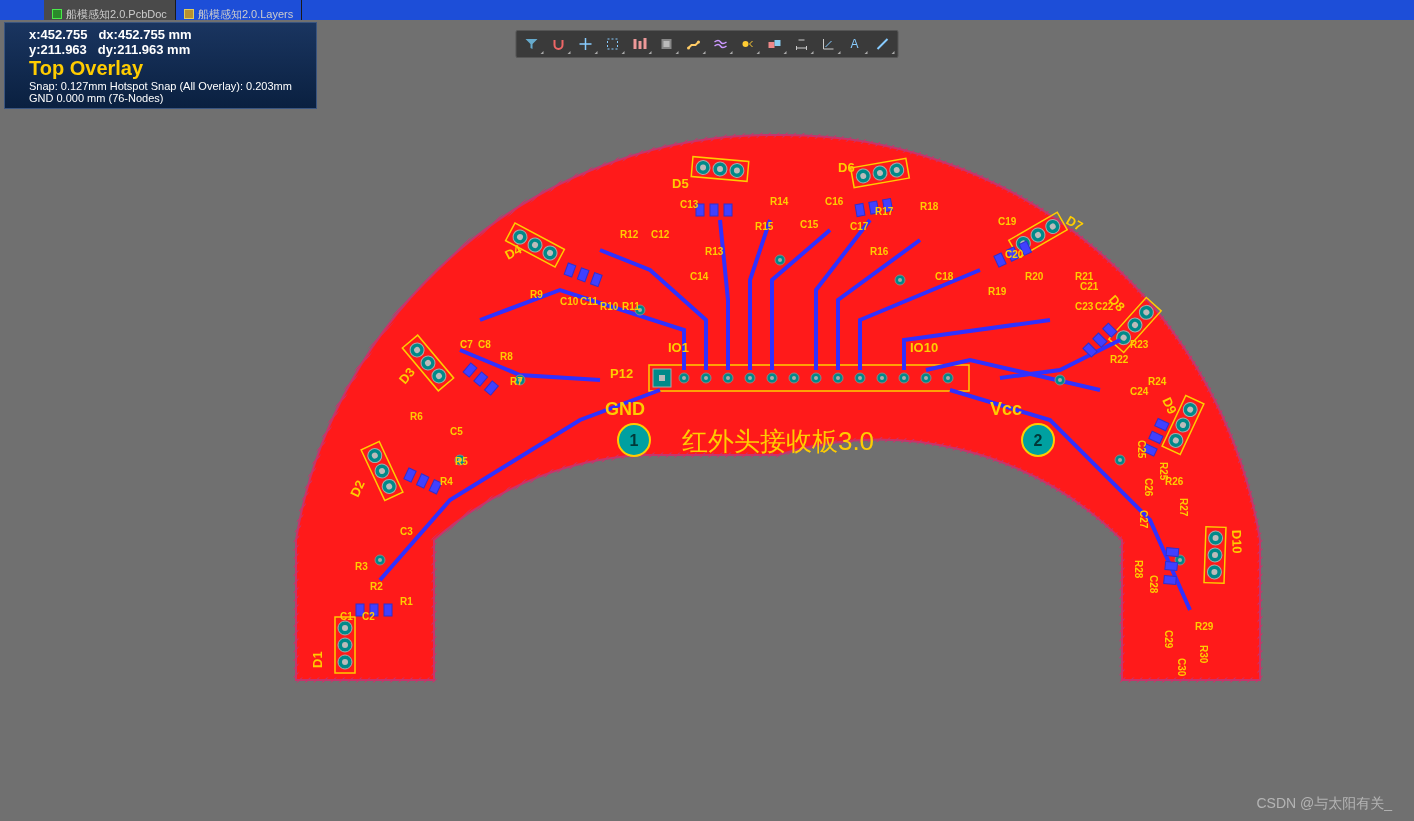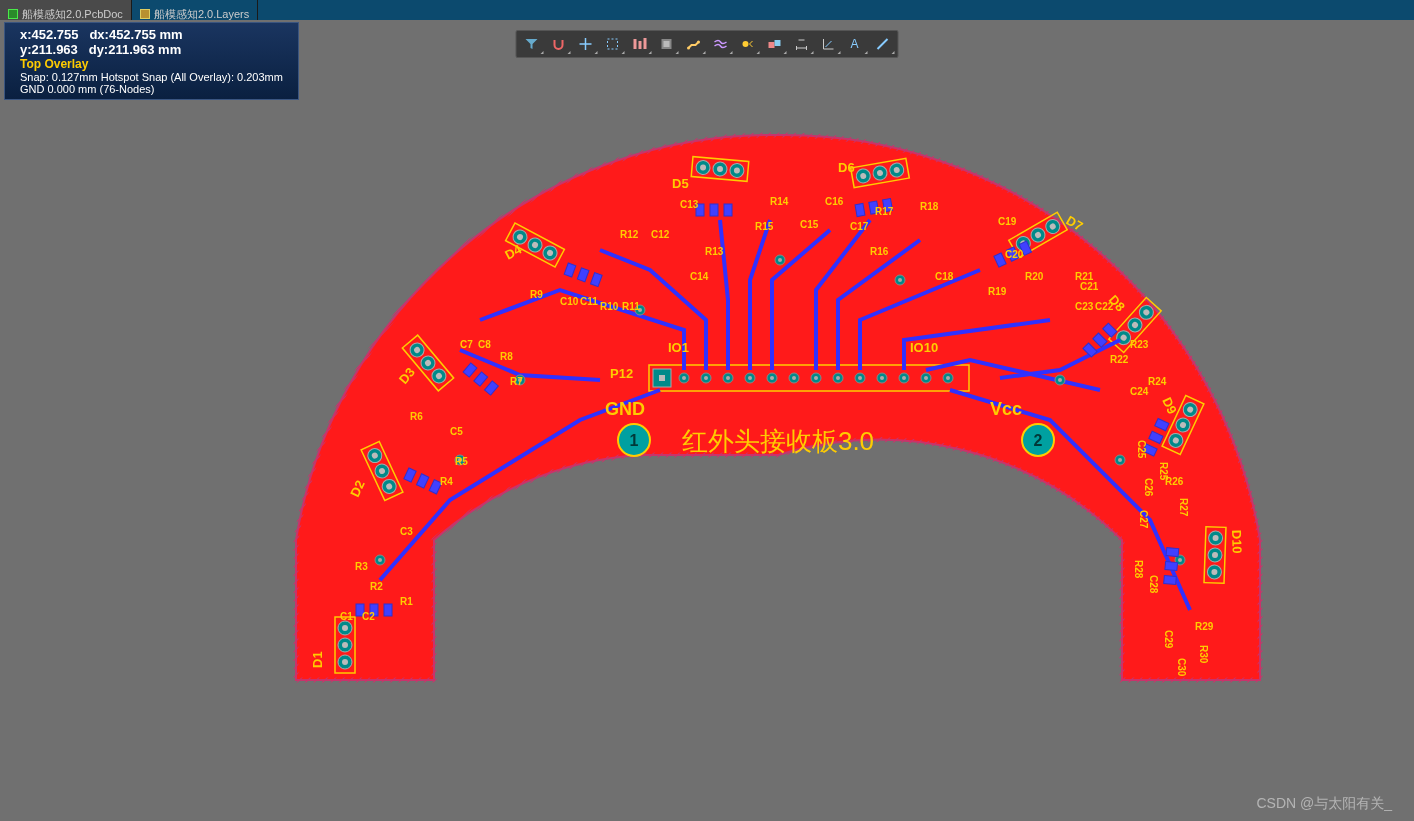"船模感知2.0.PcbDoc" .tabs { background: #0c4a6e -> #1d4ed8; padding-left: none -> 44px }
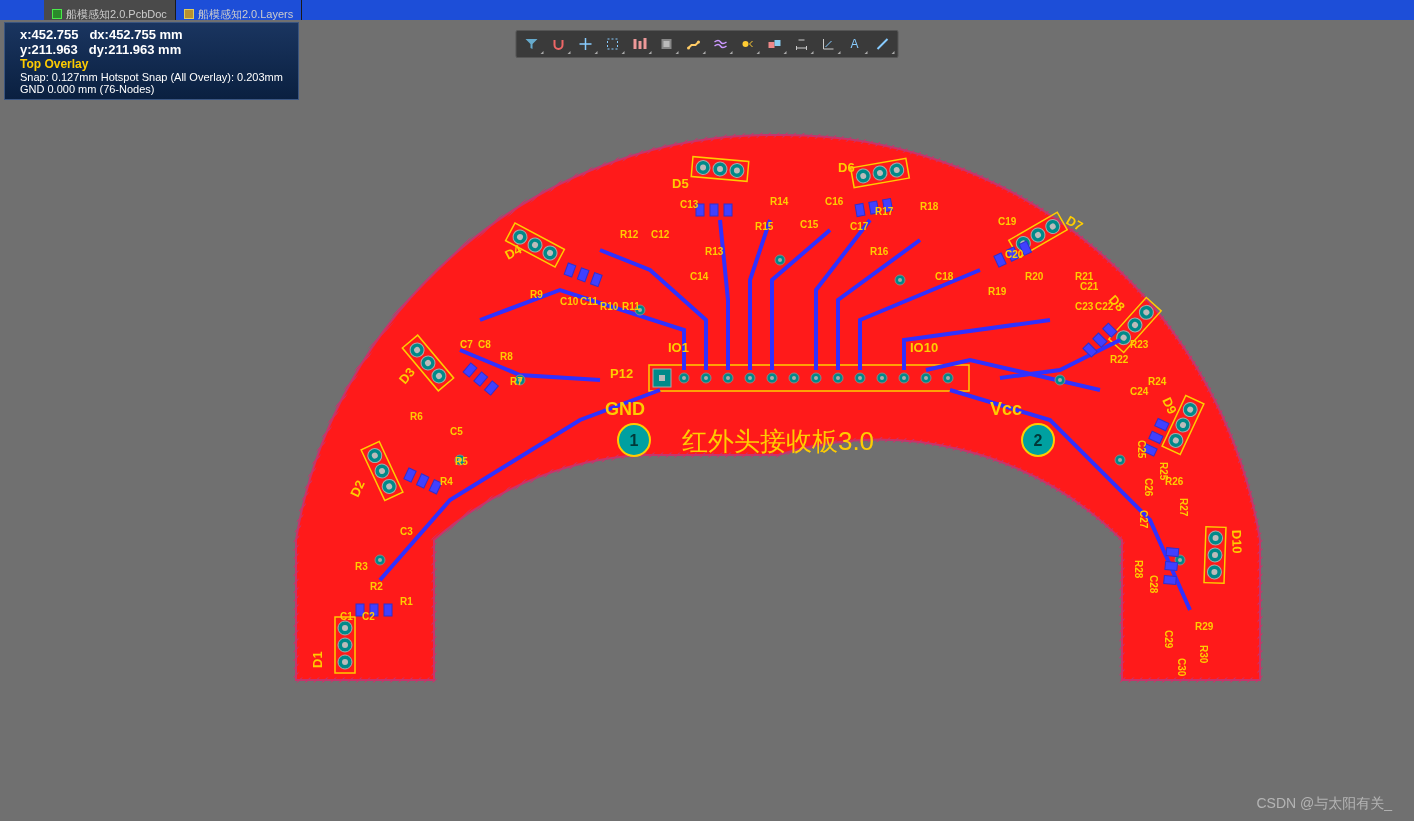"x:452.755 dx:452.755 mm" .info-panel { padding: 4px 15px -> 4px 24px }
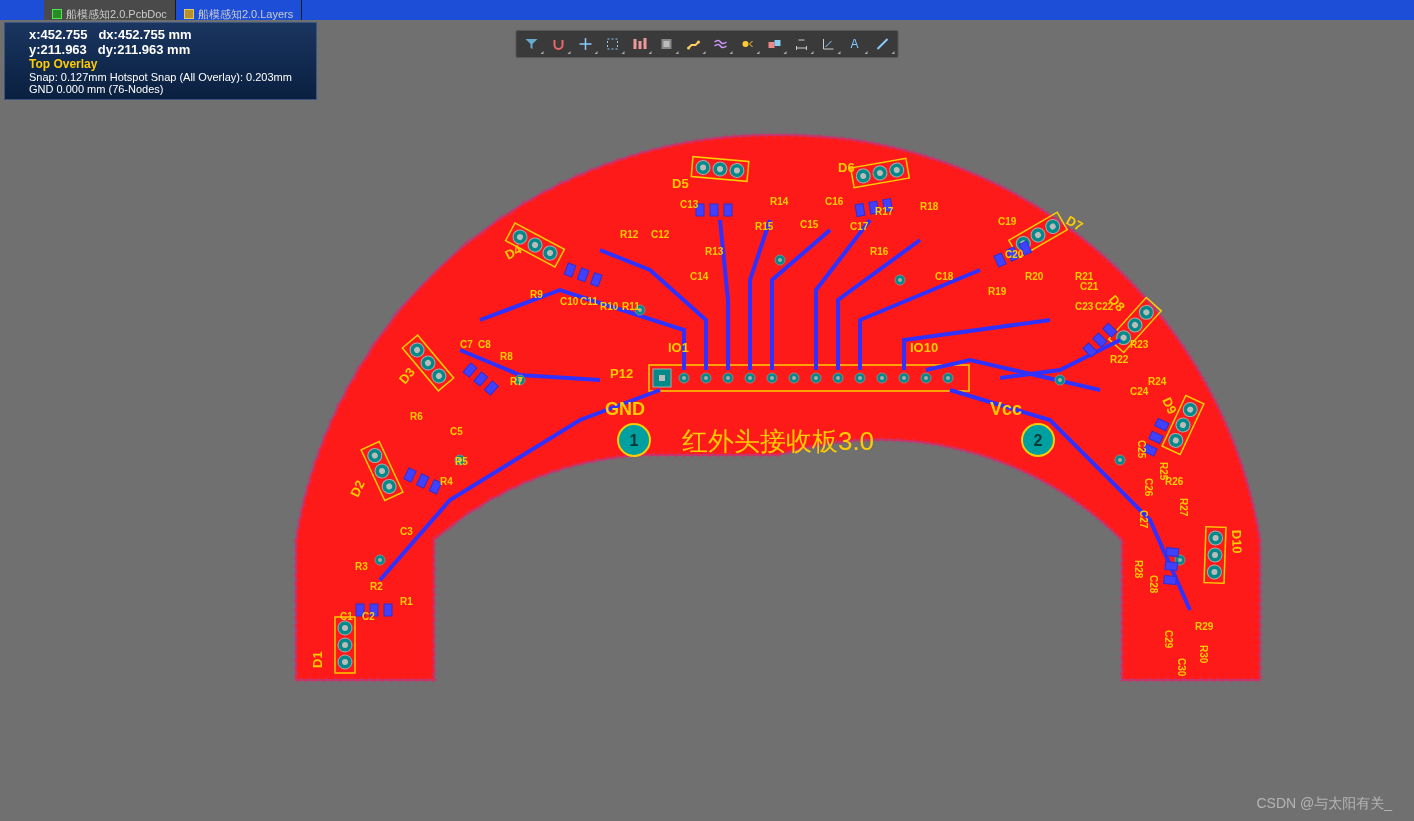"Top Overlay" .info-panel .layer { font-size: 12px -> 20px }
